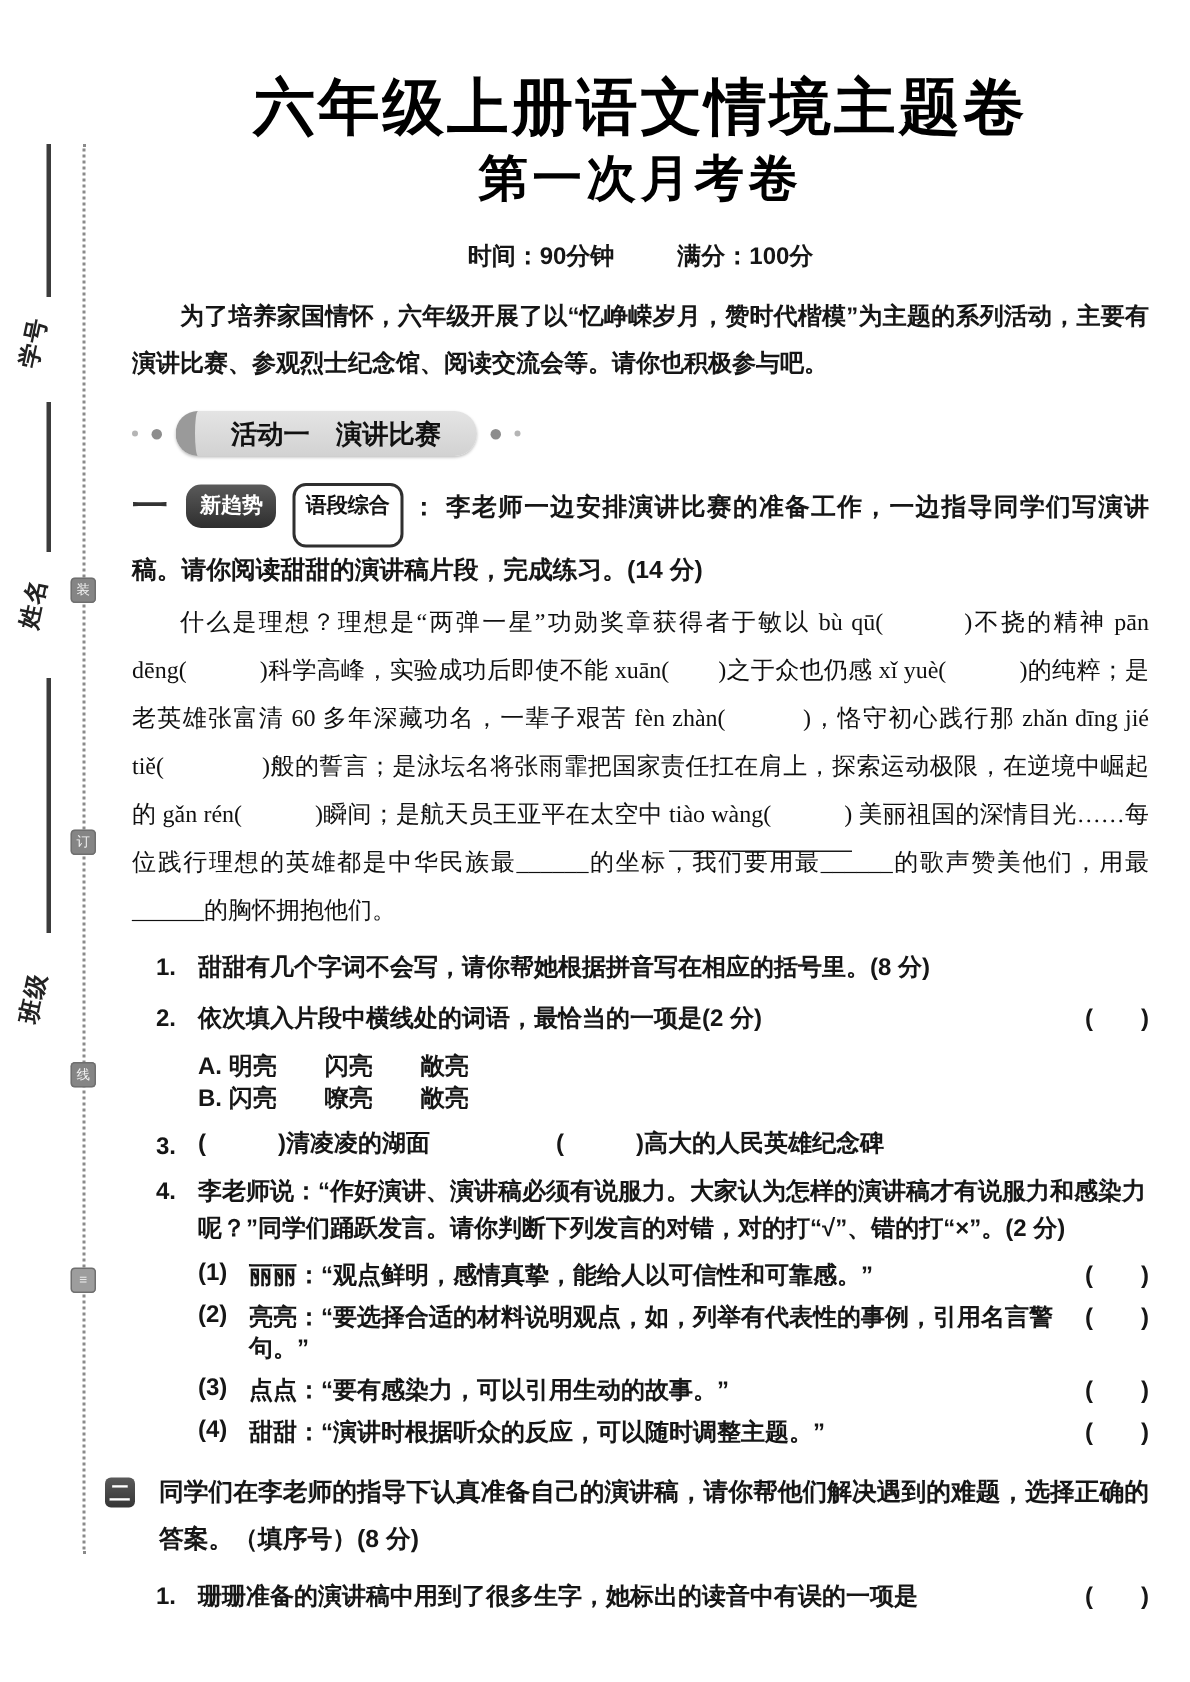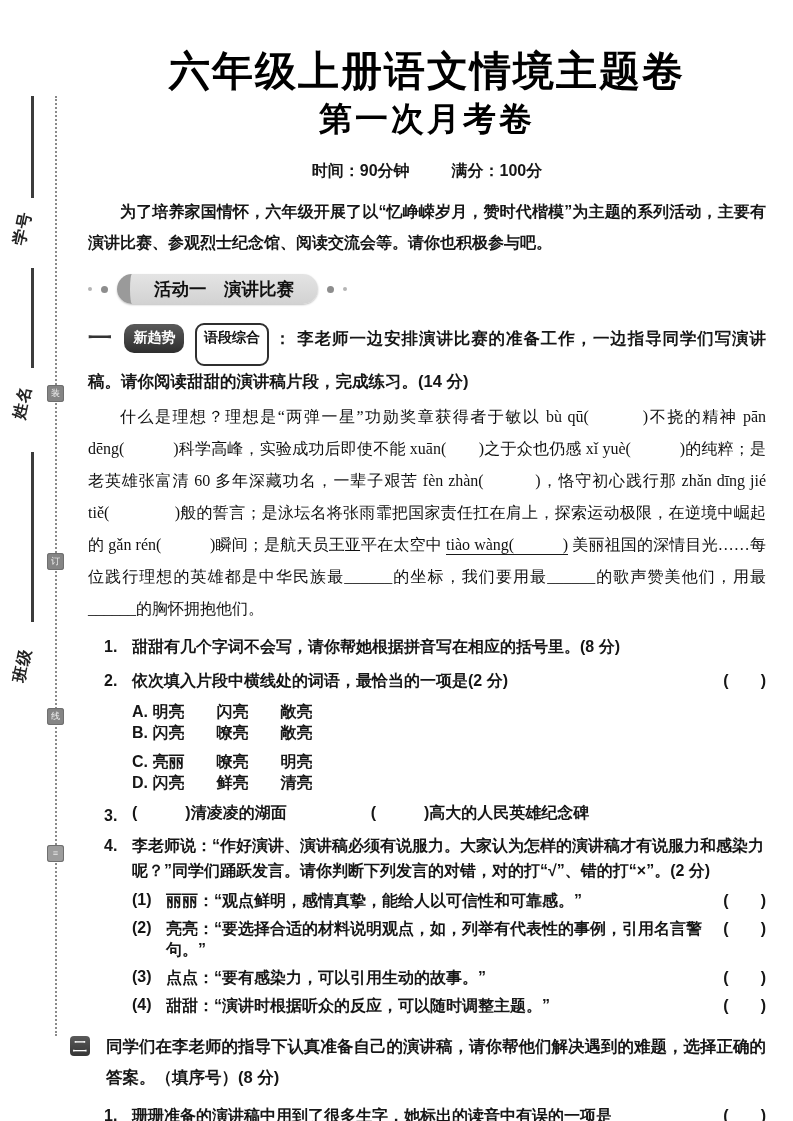"tiào wàng( )" .u-line { padding-bottom: 1px -> 15px }
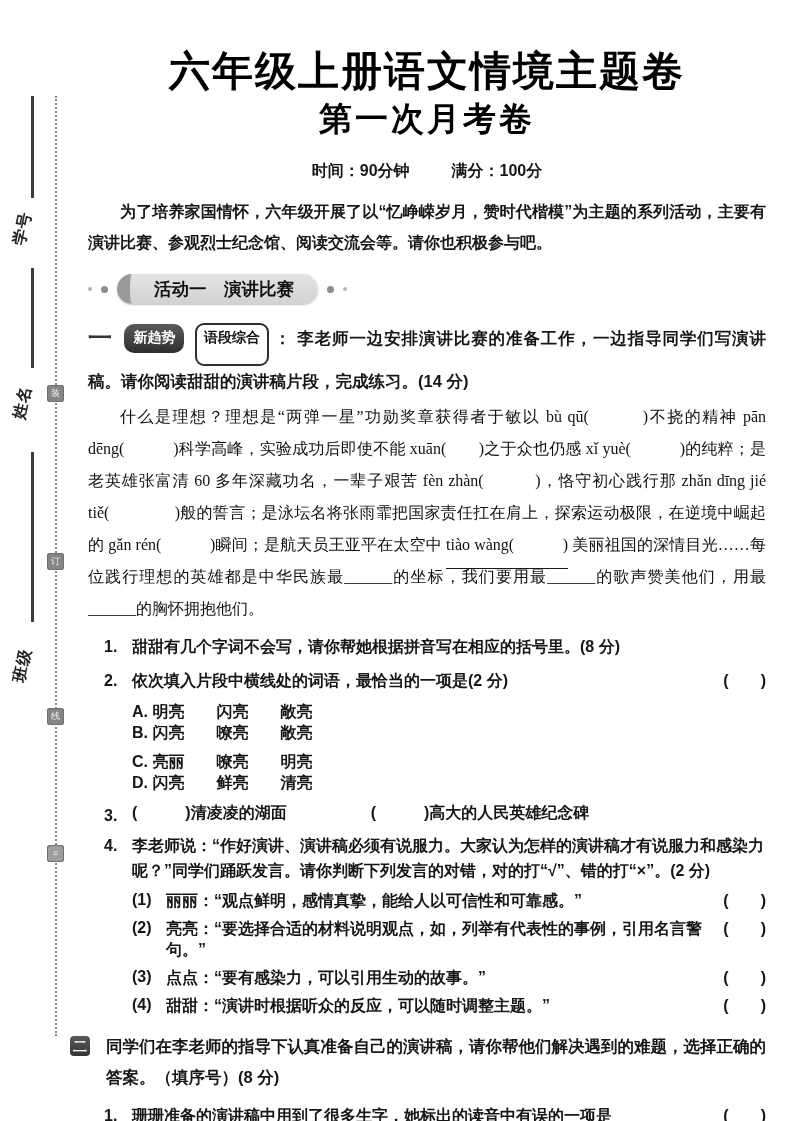"C. 亮丽 嘹亮 明亮" div.opt-row { html: <div> <span>C. 亮丽 嘹亮 明亮</span> <span>D. 闪亮 鲜亮 清亮</span> </div> -> none }
